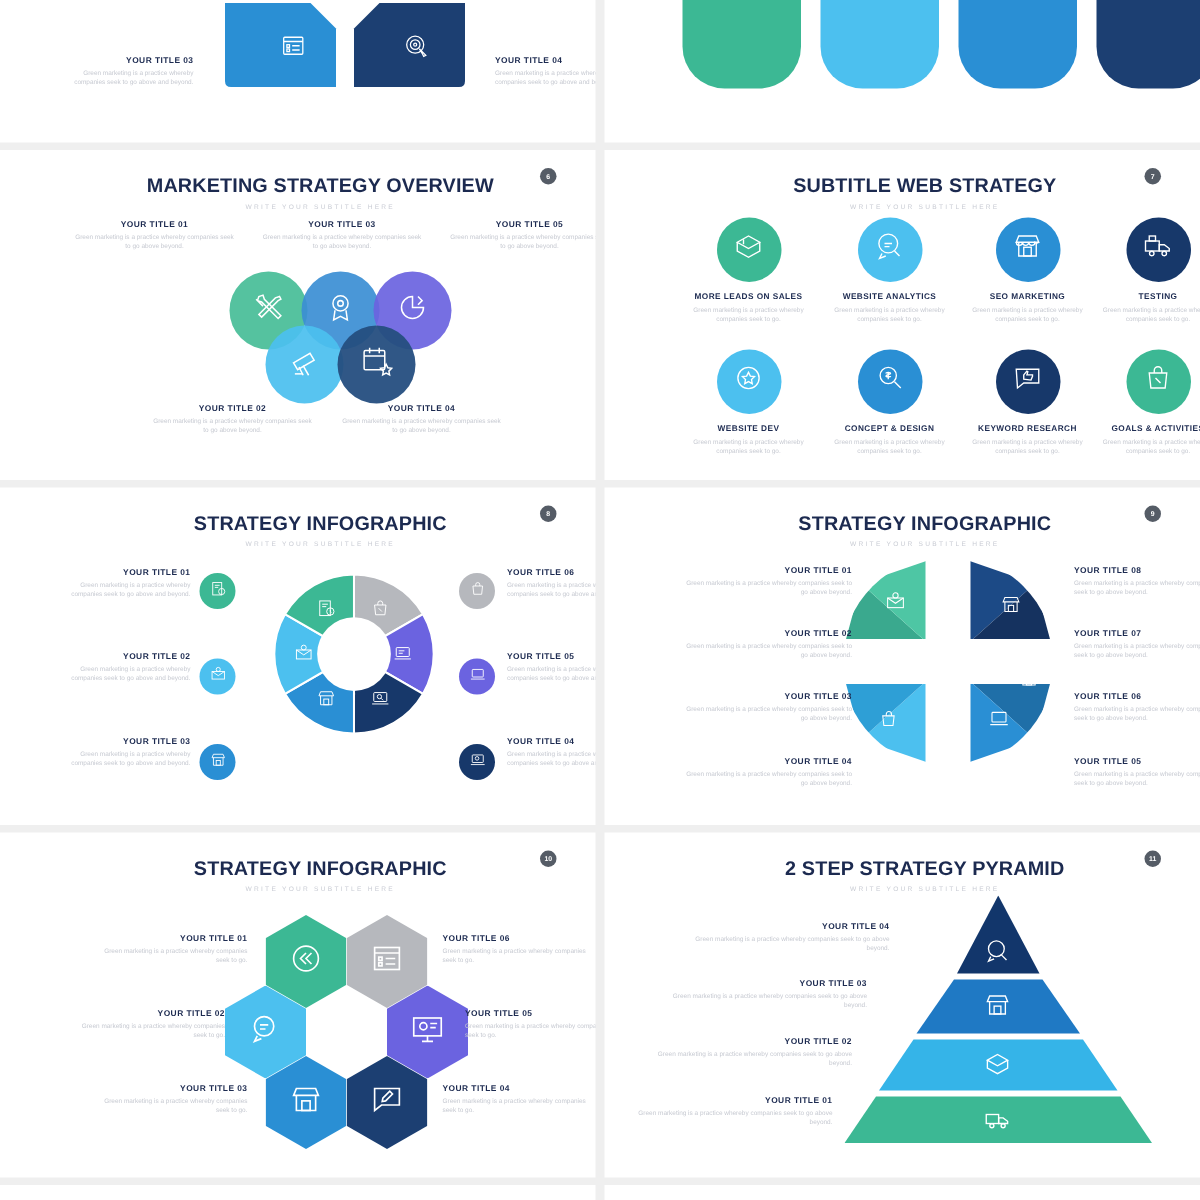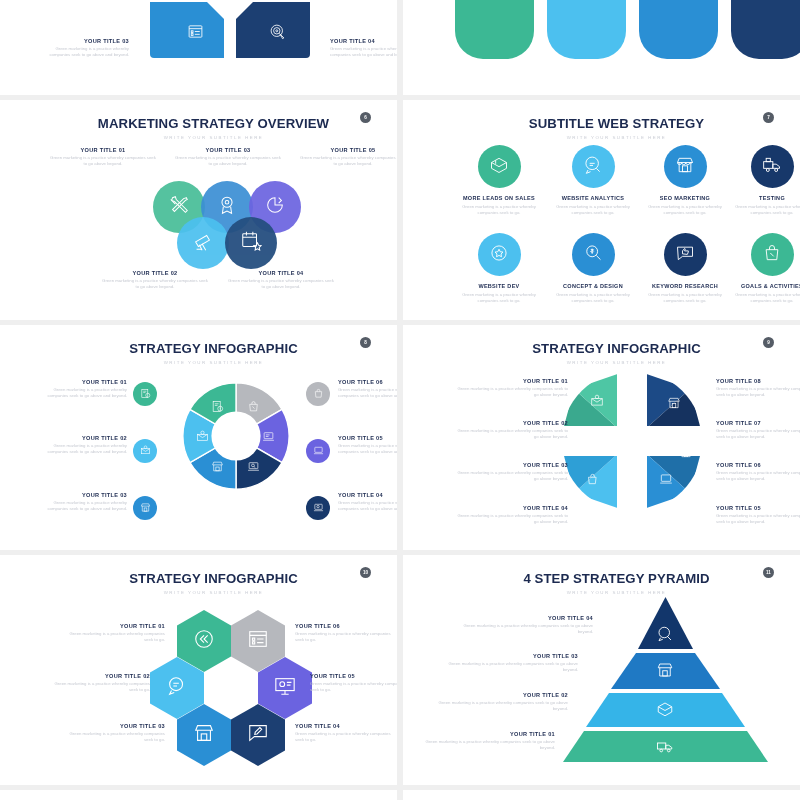"4 STEP STRATEGY PYRAMID" div.s-title { text: 4 -> 2 }
